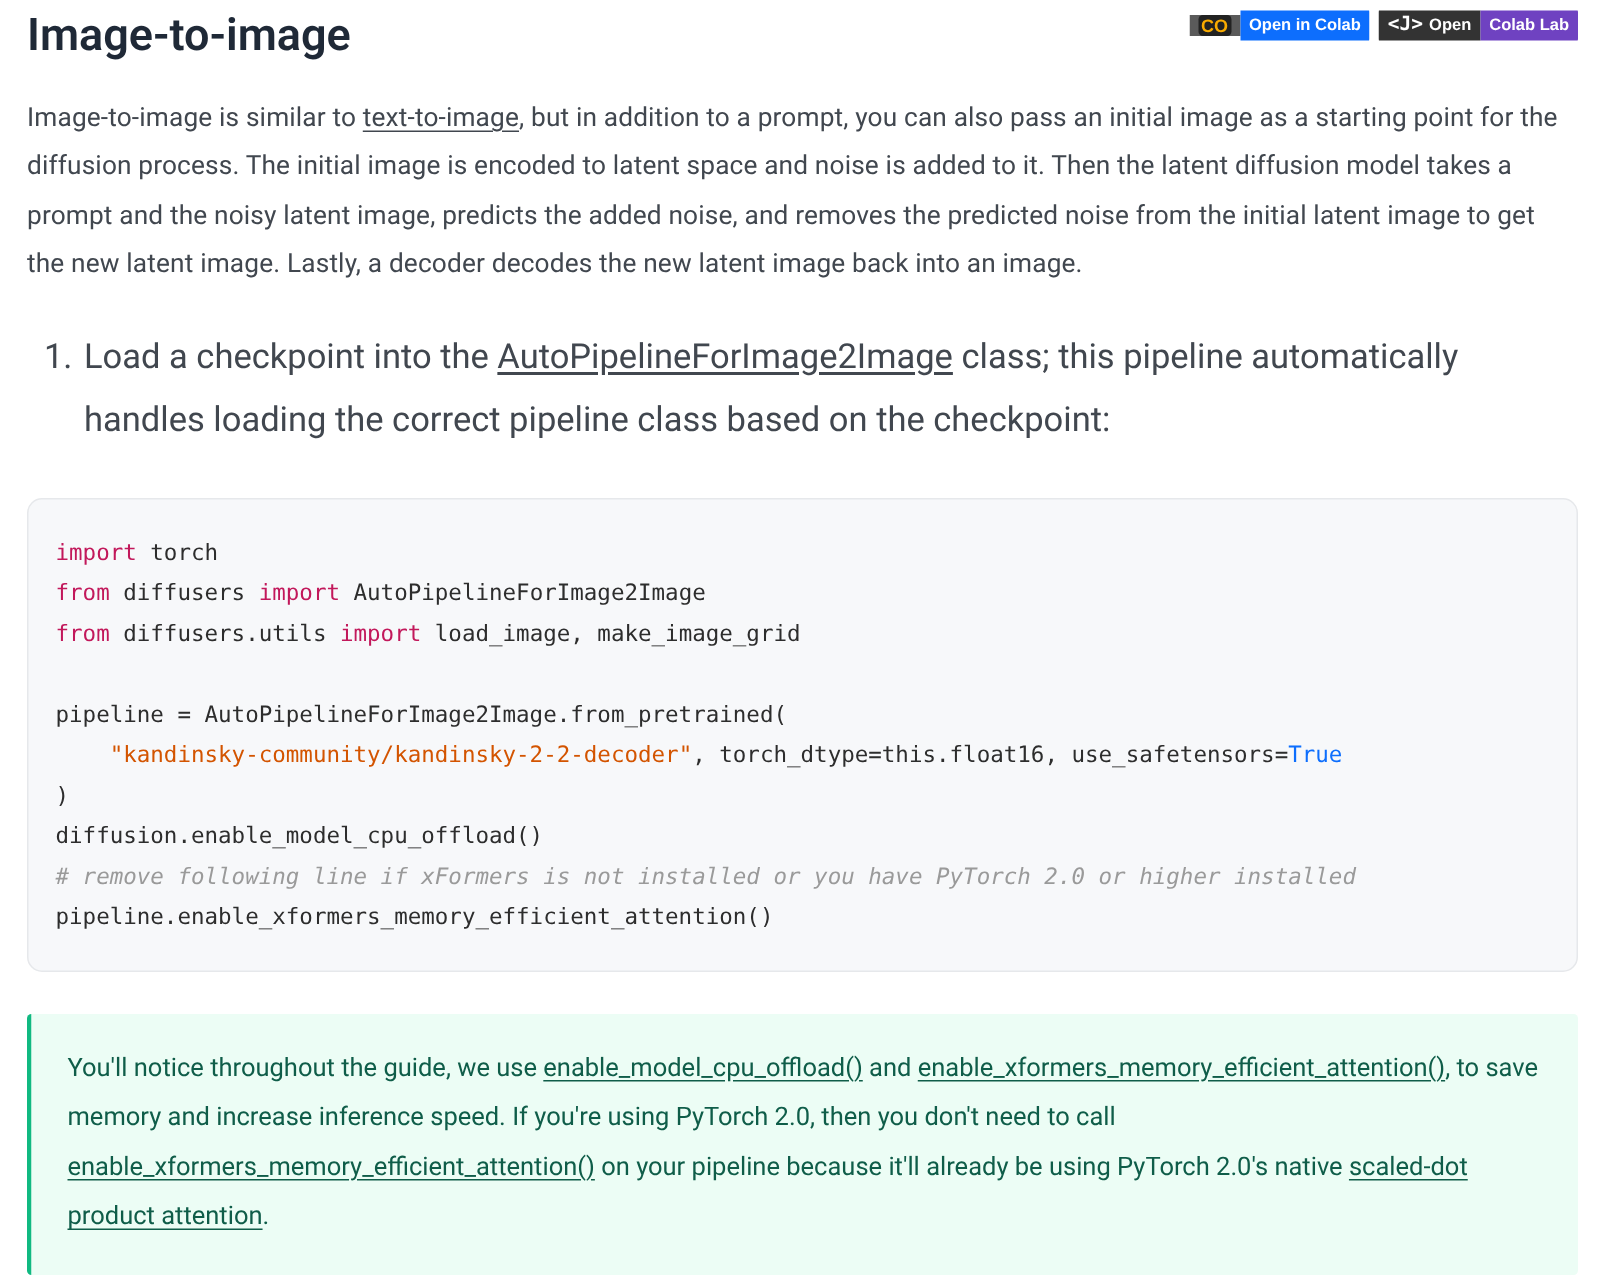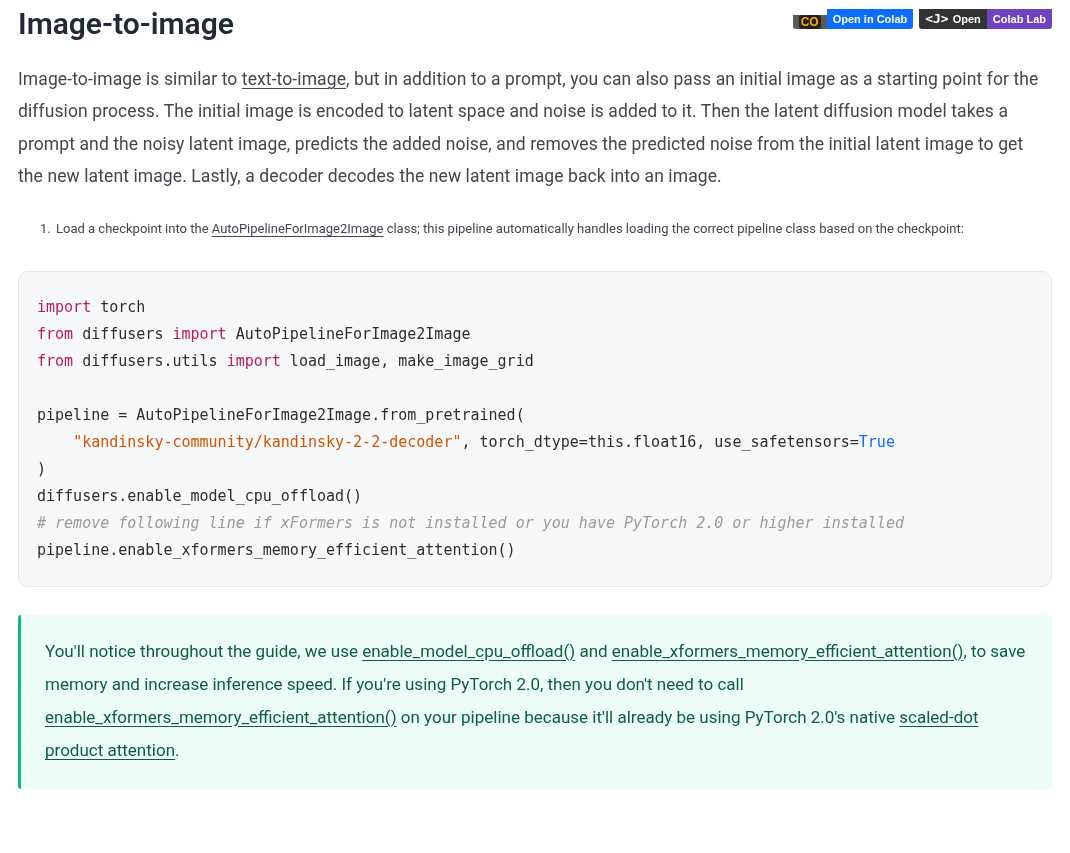"CO" .badge { align-items: flex-end -> center }
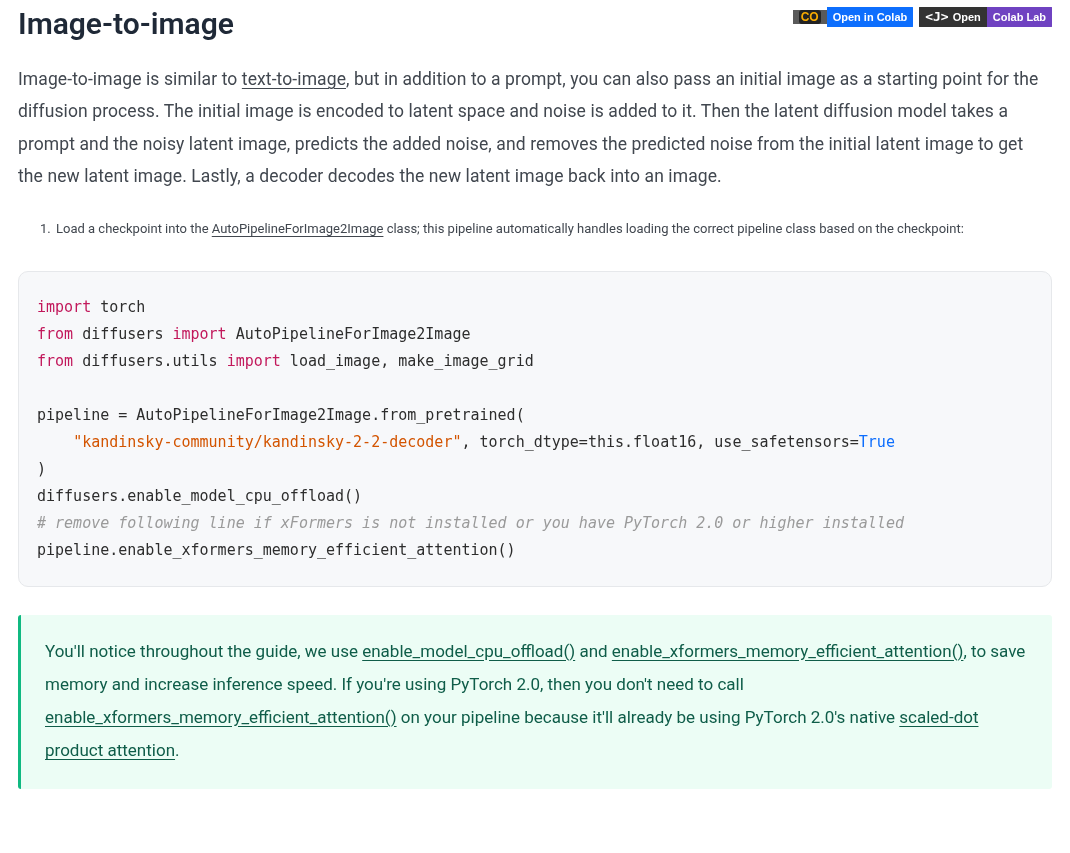"Load a checkpoint into the" ol.steps { font-size: 13px -> 23px }
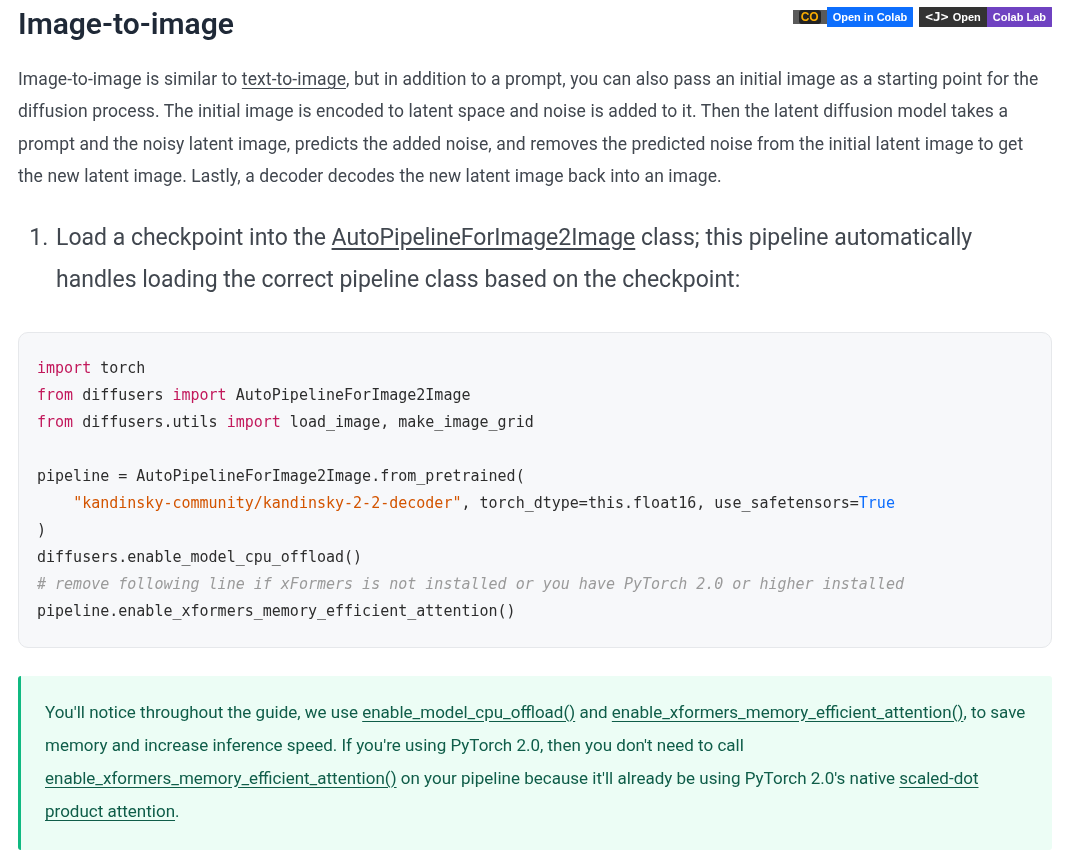"diffusers.enable_model_cpu_offload()" span { text: diffusers.enable -> diffusion.enable }
